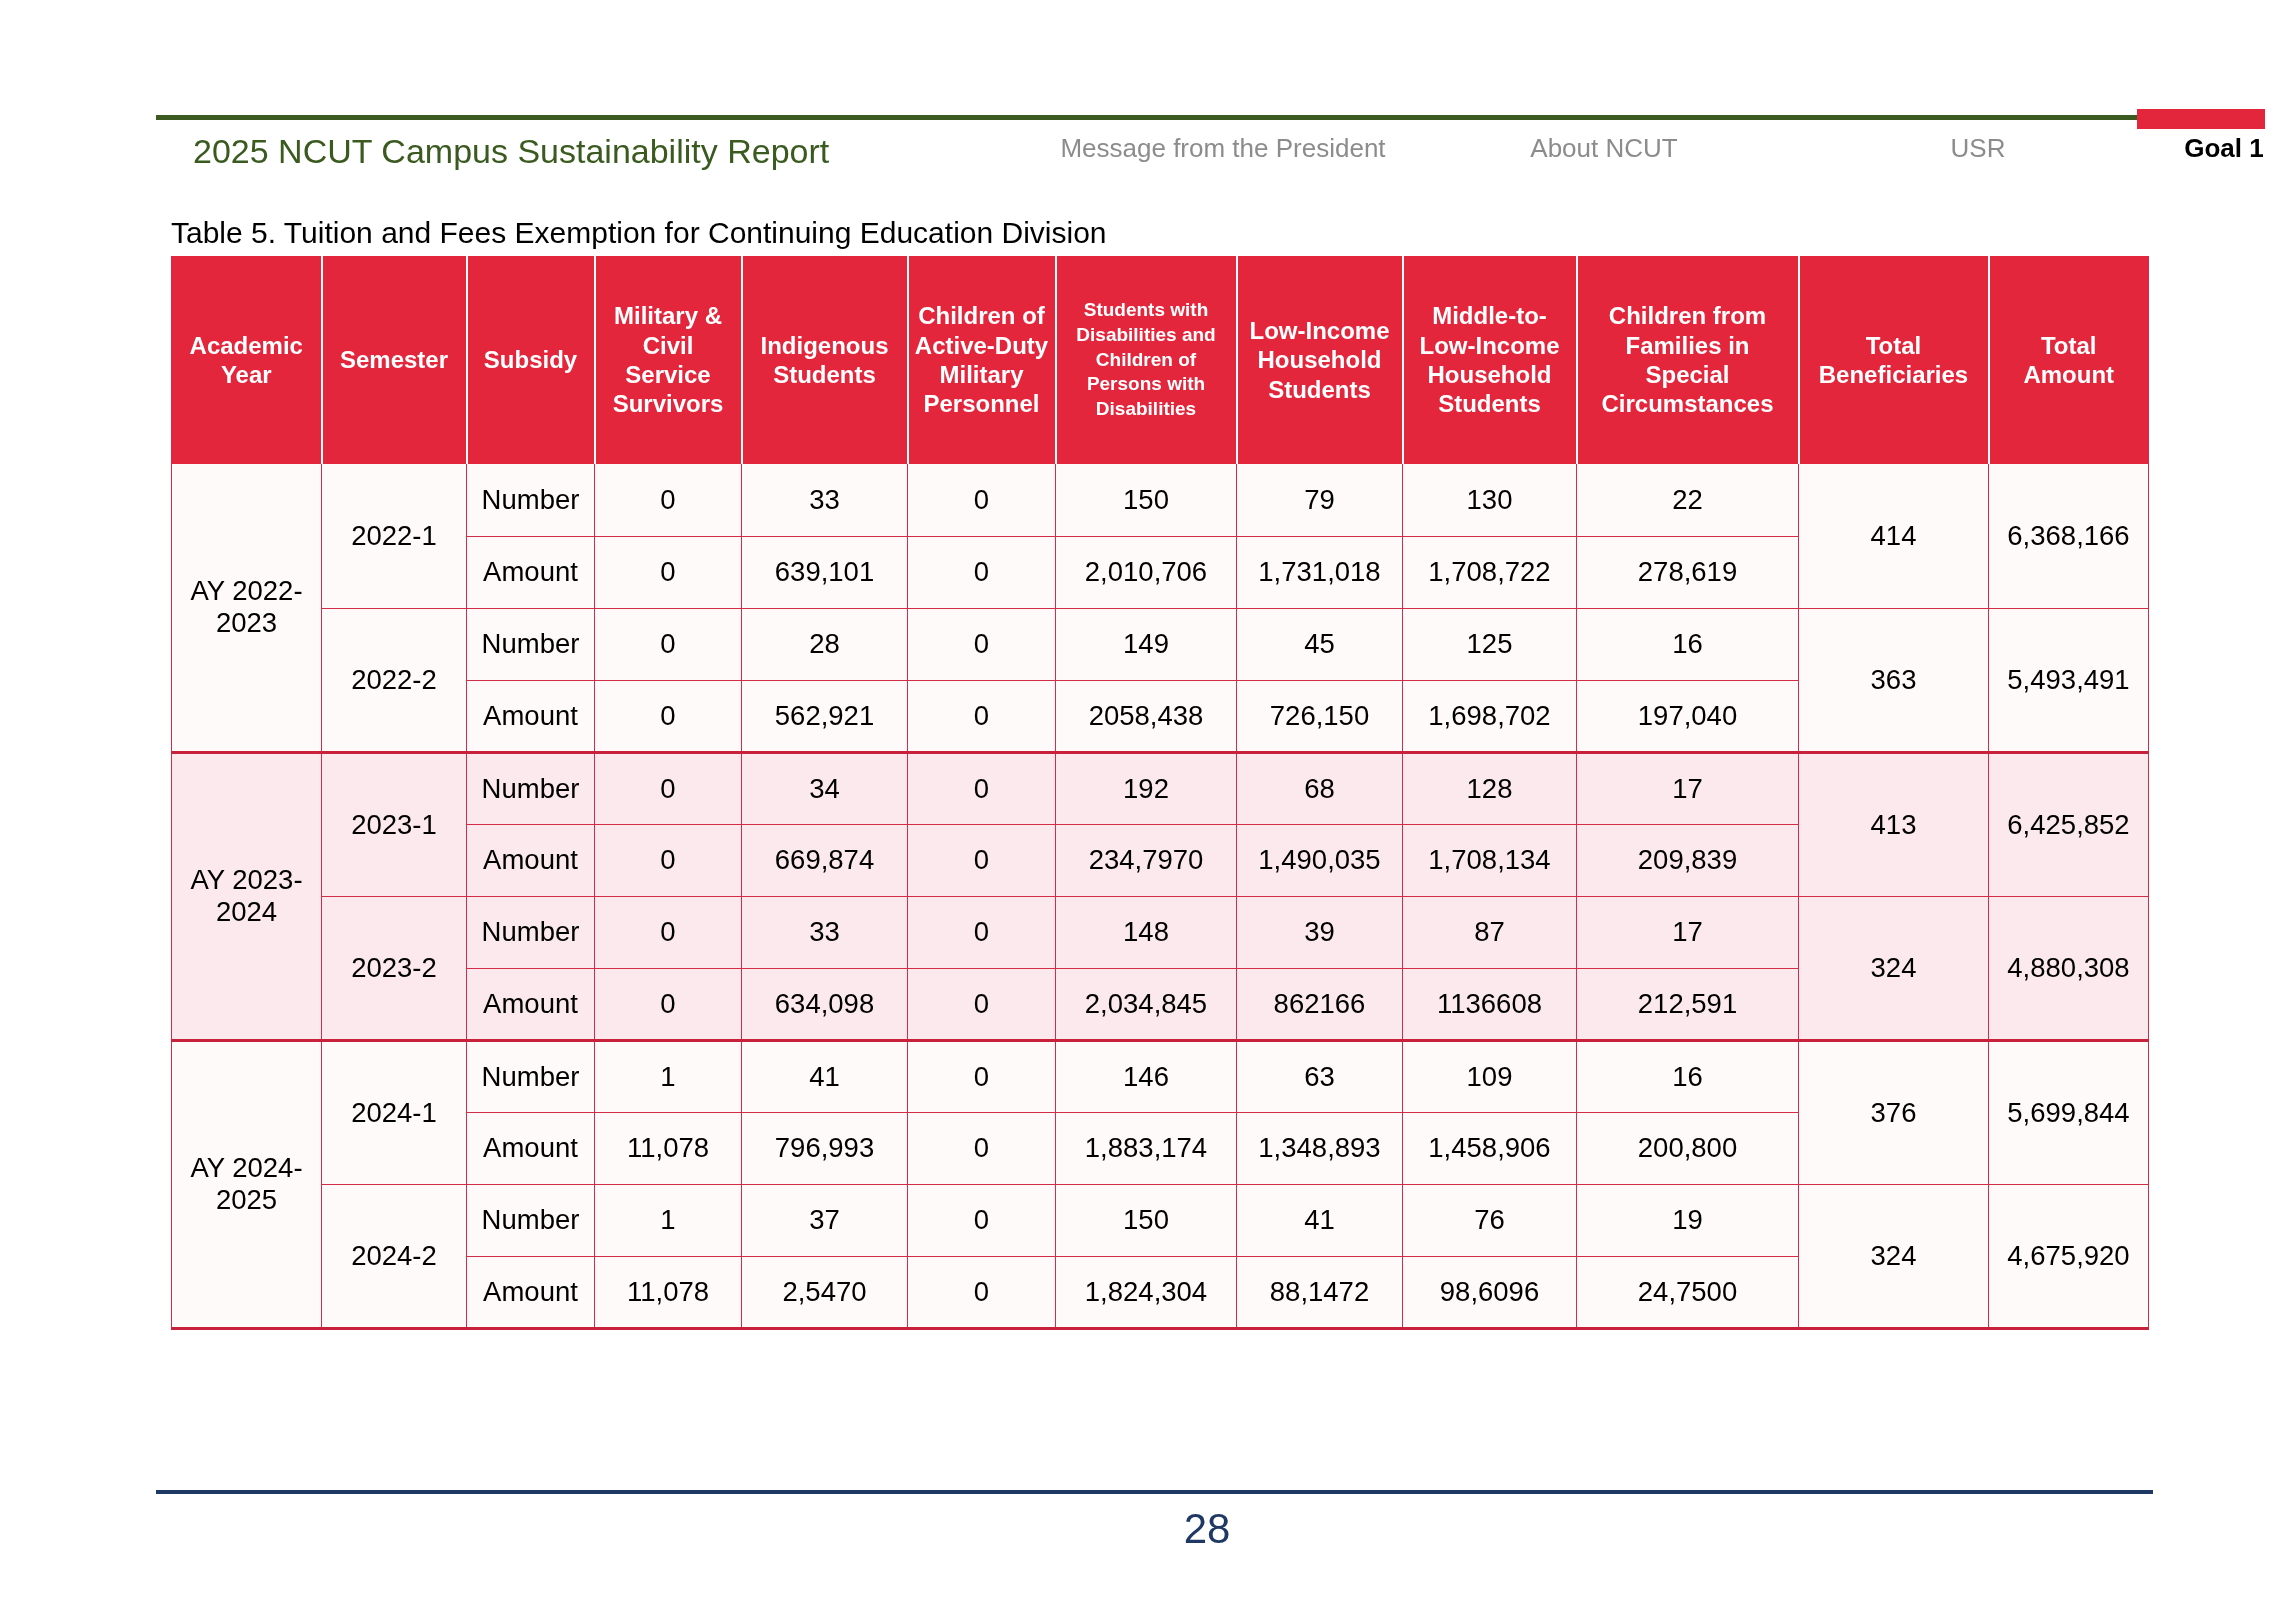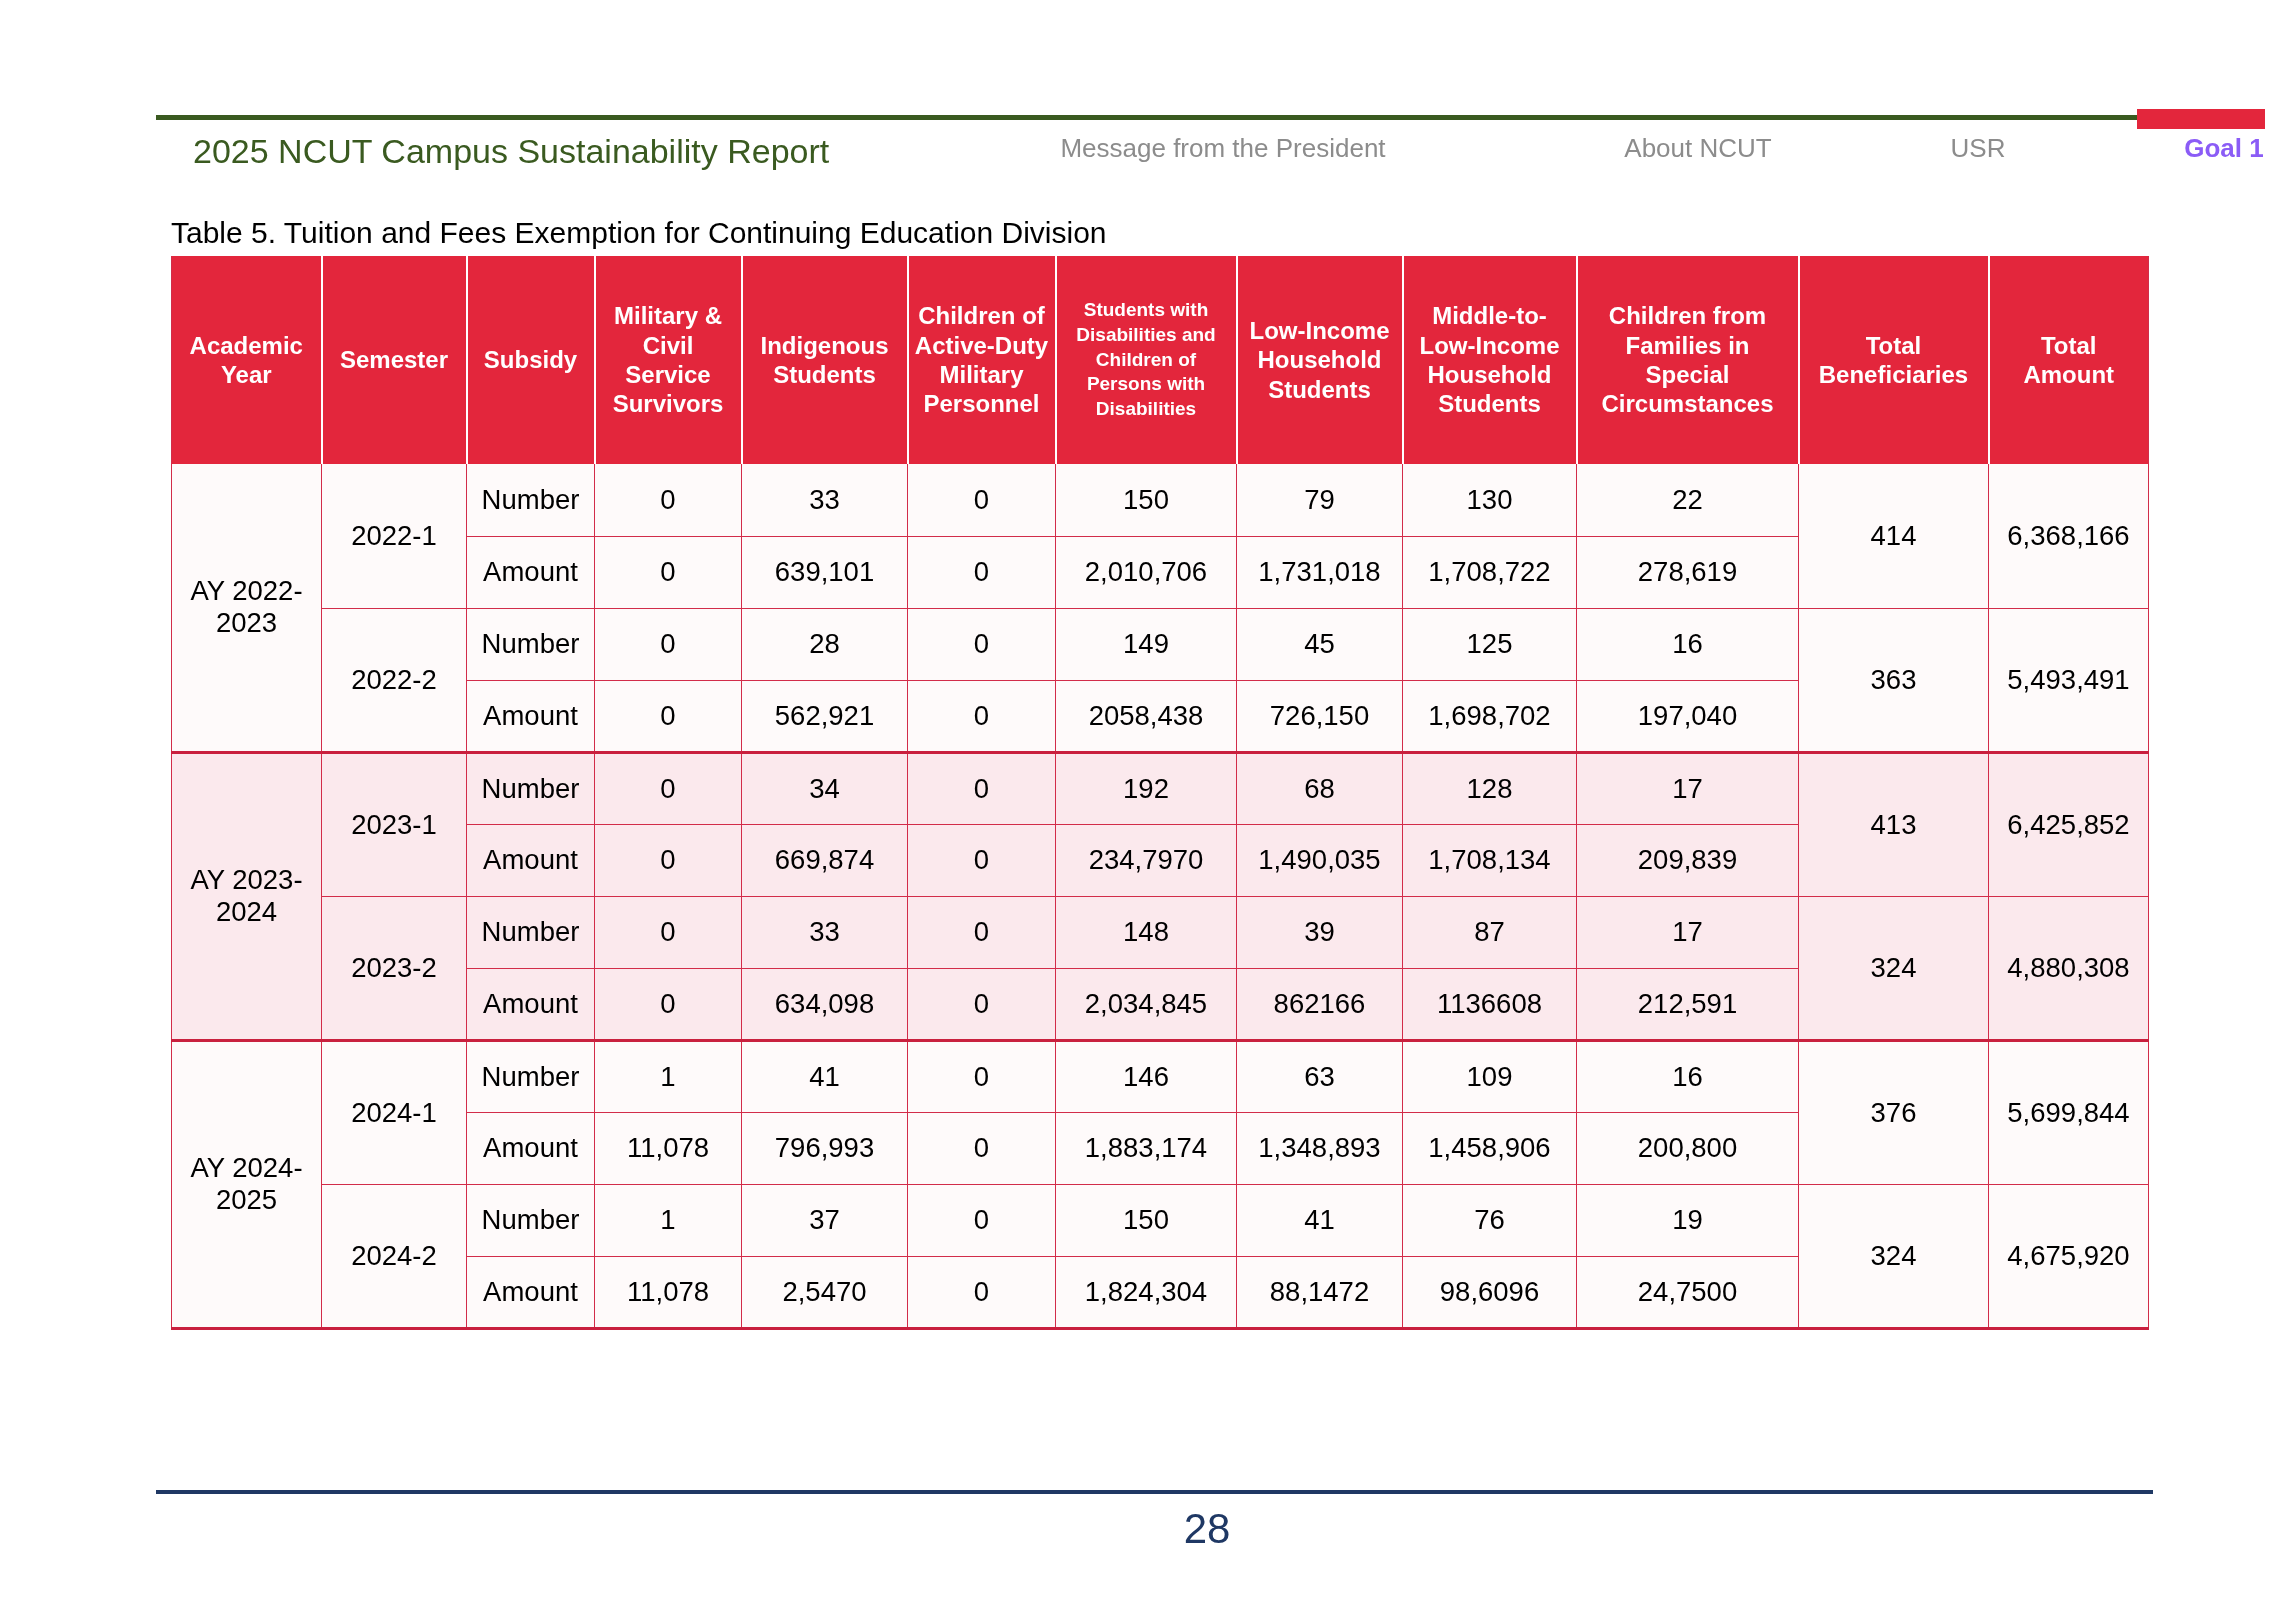"About NCUT" .nav-about { left: 1698px -> 1604px }
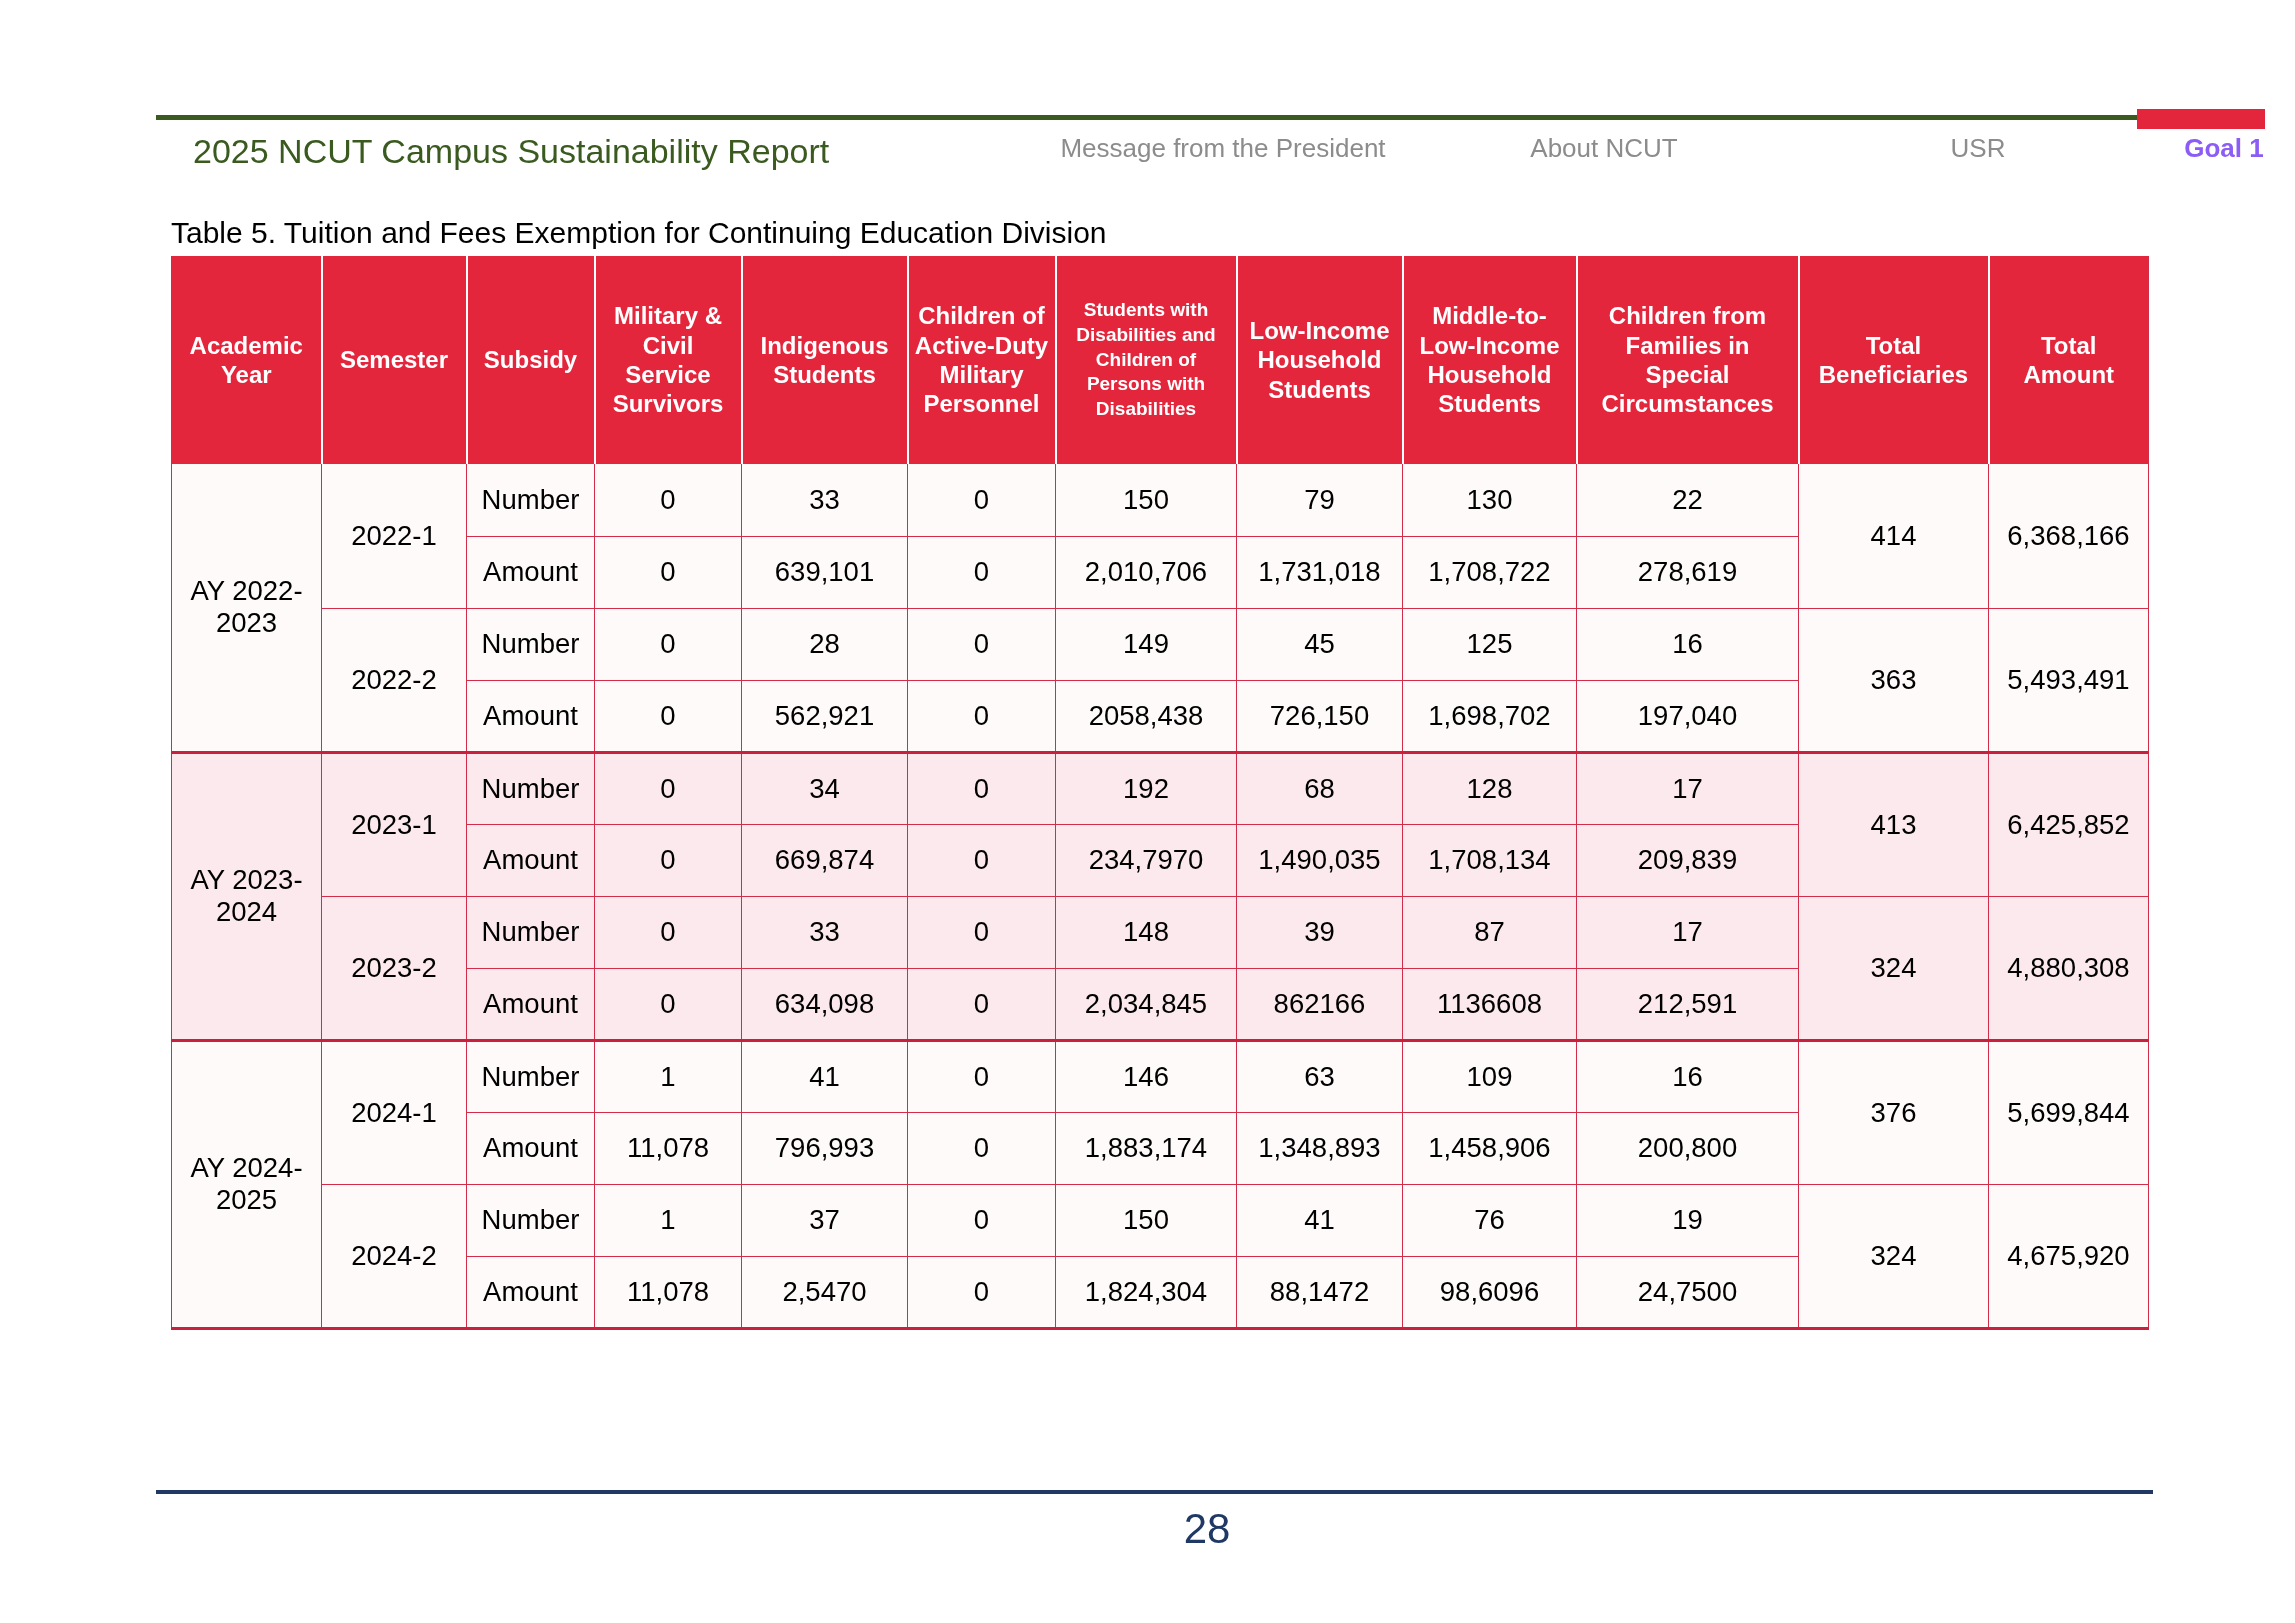"Goal 1" .nav-goal { color: #8b5cf6 -> #000000 }
